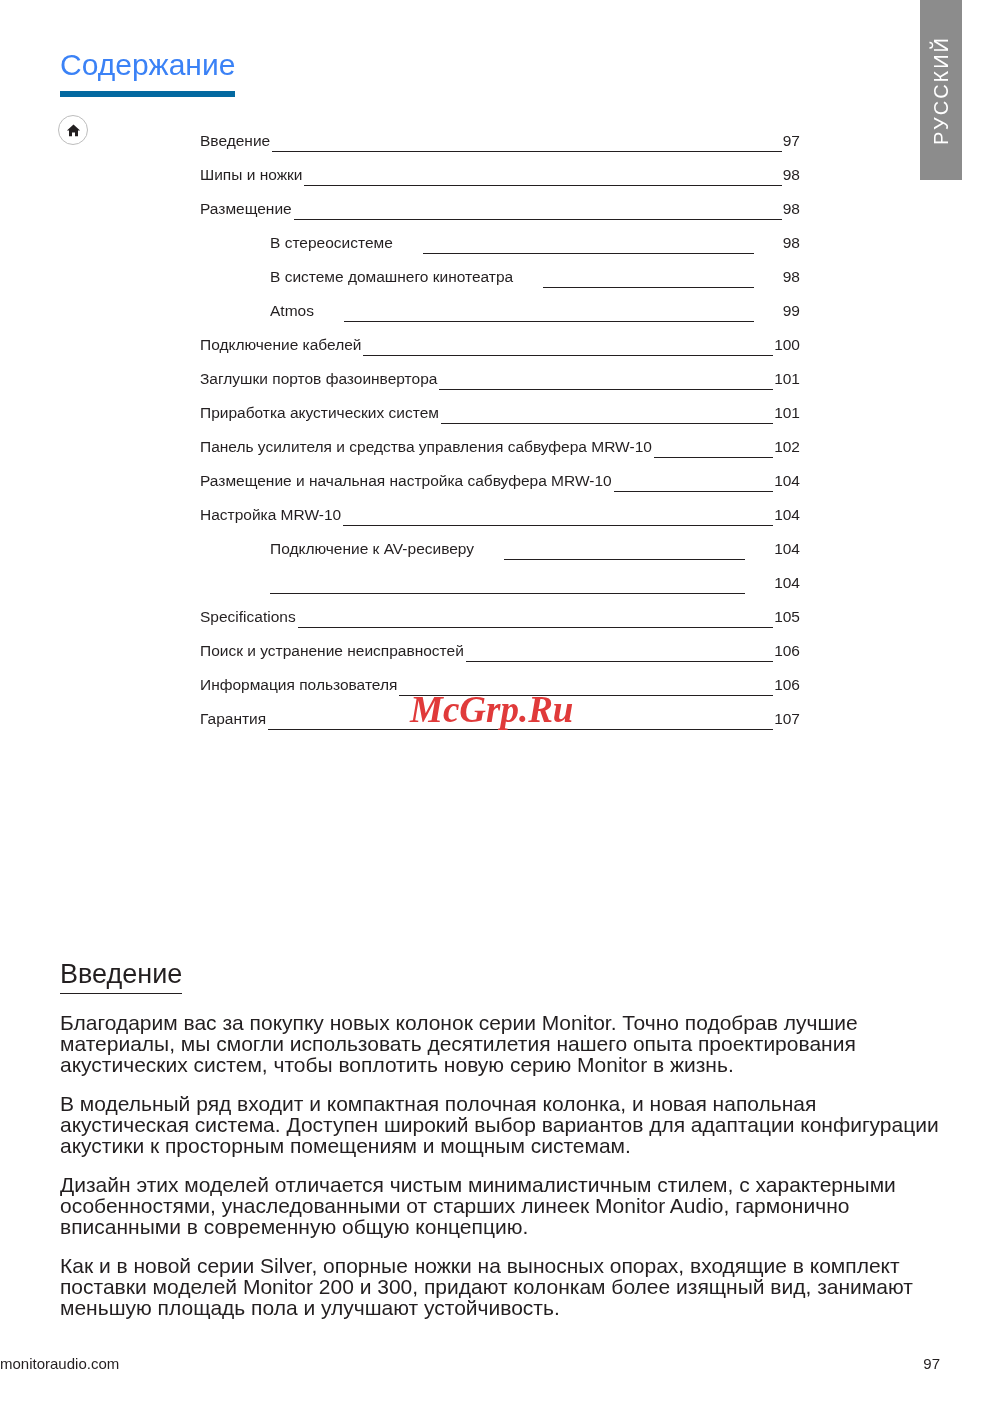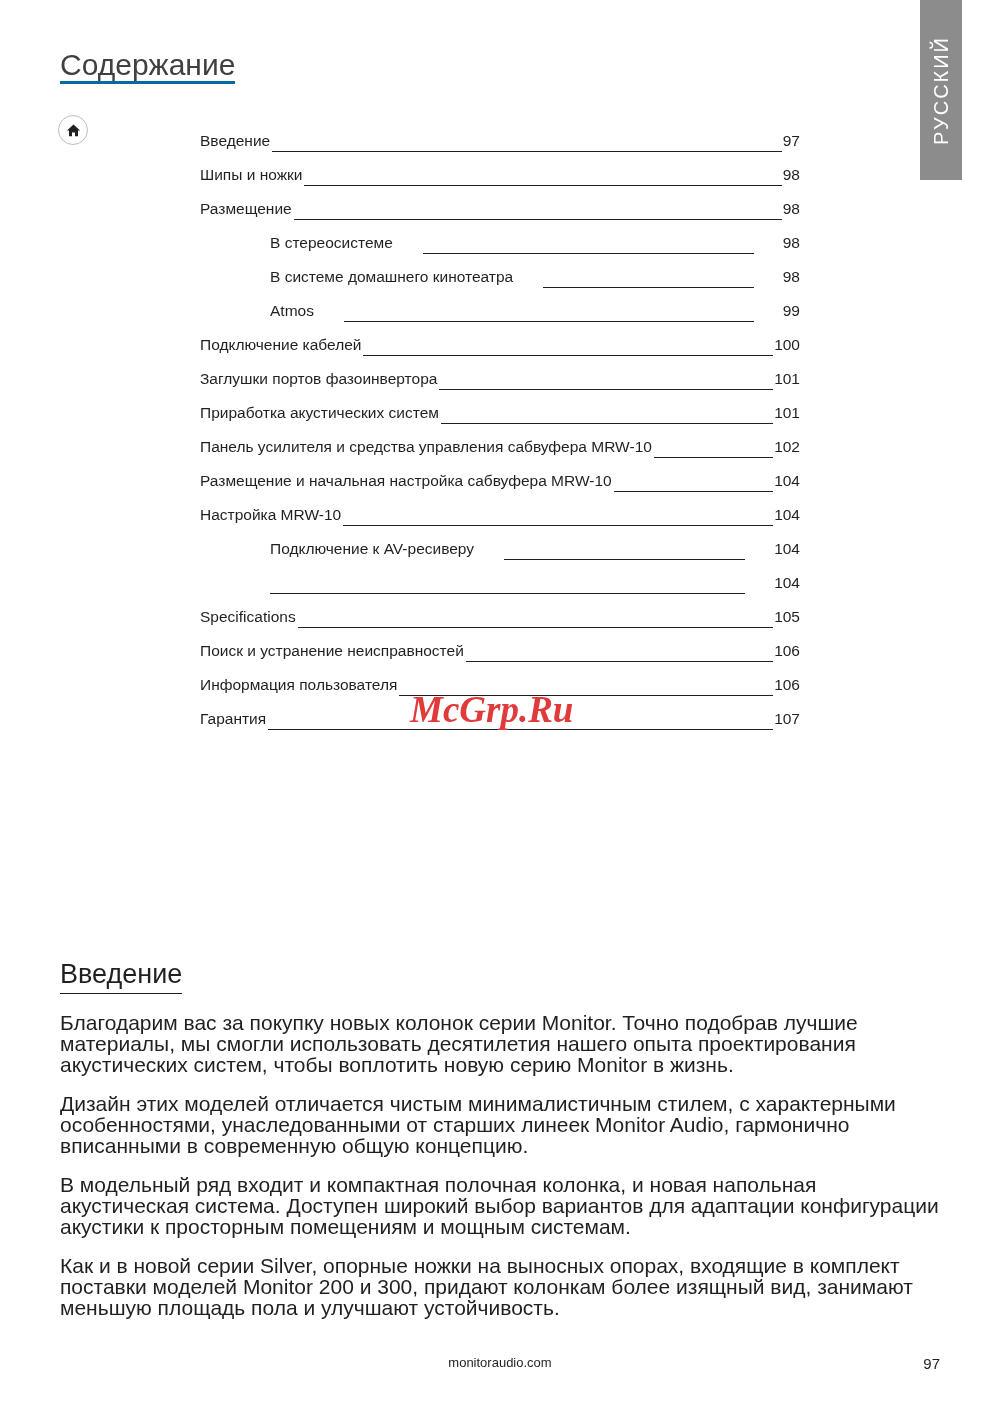"Содержание" .h-contents { border-bottom: 3px solid #0369a1 -> 6px solid #0369a1; color: #404040 -> #3b82f6; padding-bottom: 0 -> 10px }
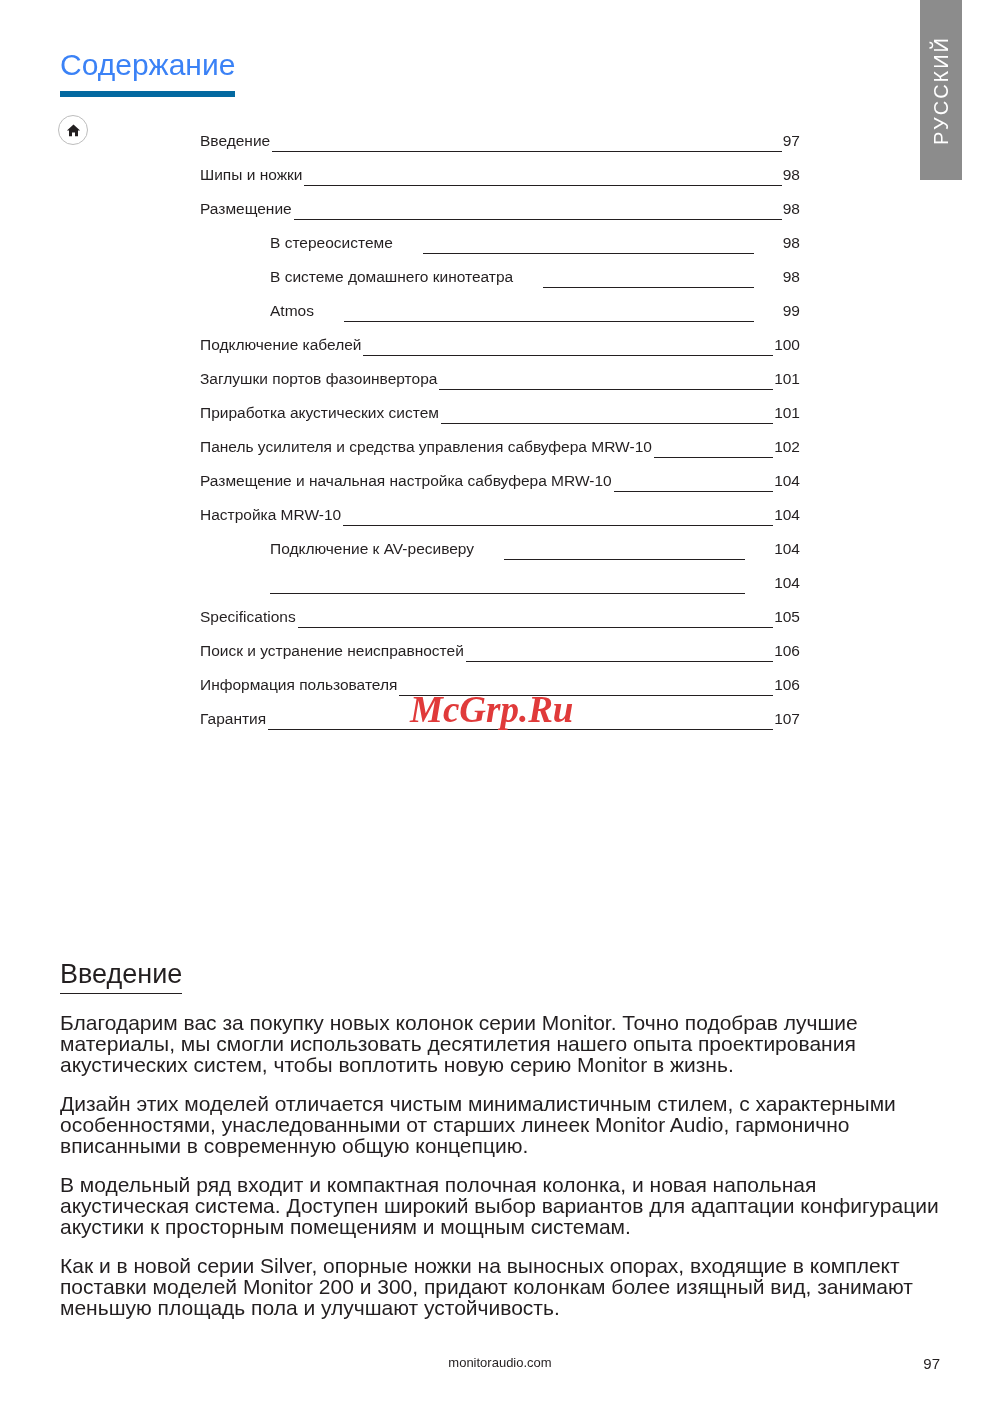"Дизайн этих моделей отличается чистым" p { order: before "В модельный ряд входит и" -> after "В модельный ряд входит и" }
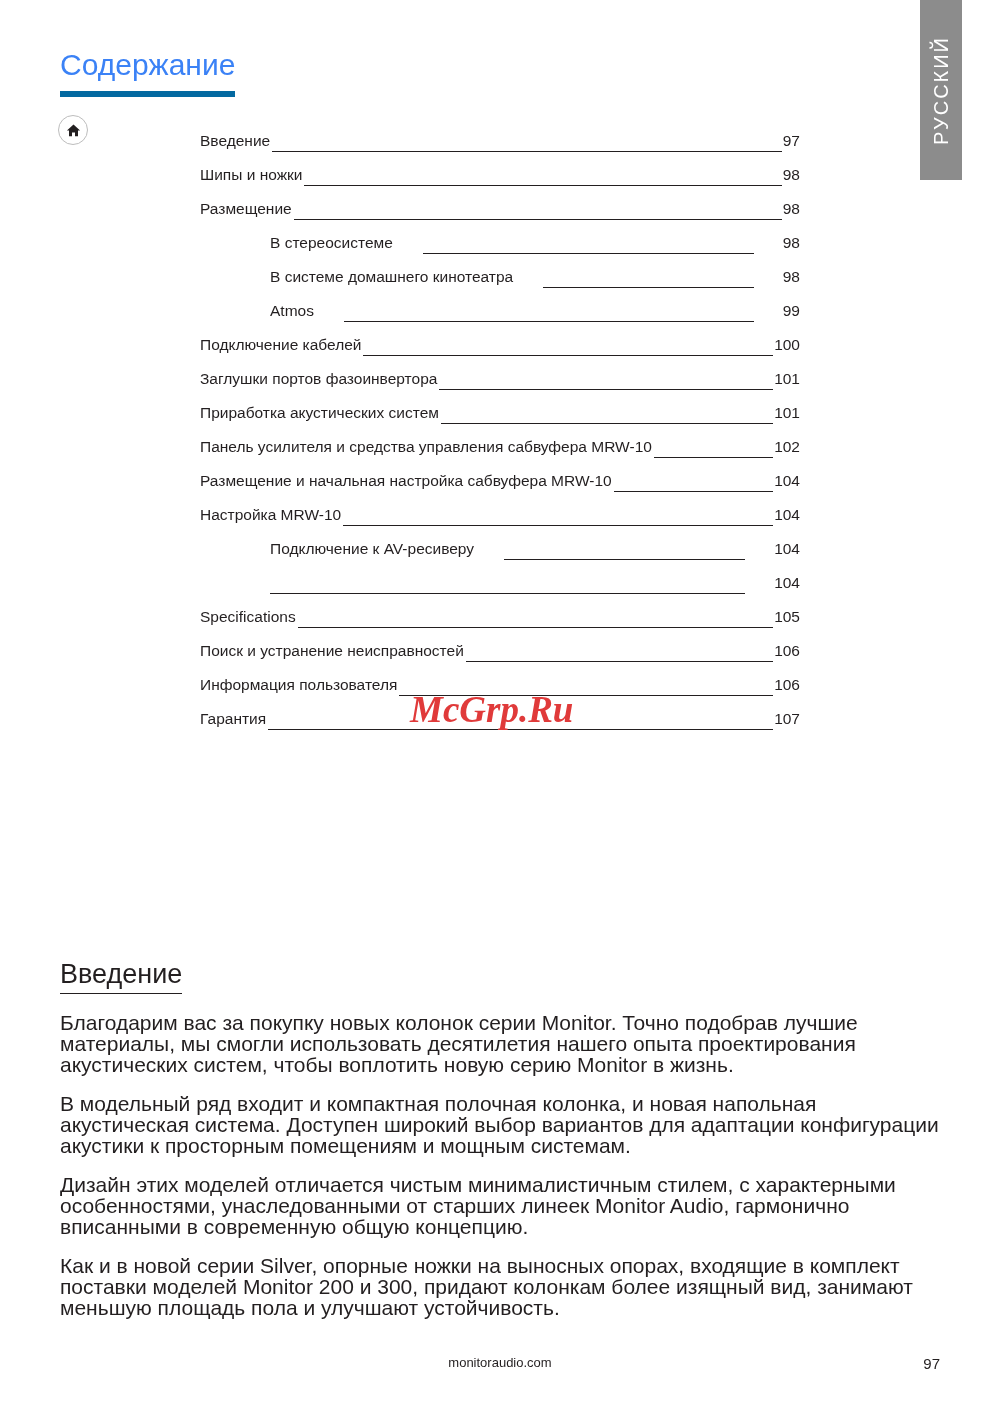"monitoraudio.com" .footer-site { font-size: 13px -> 15px; text-align: center -> left }
